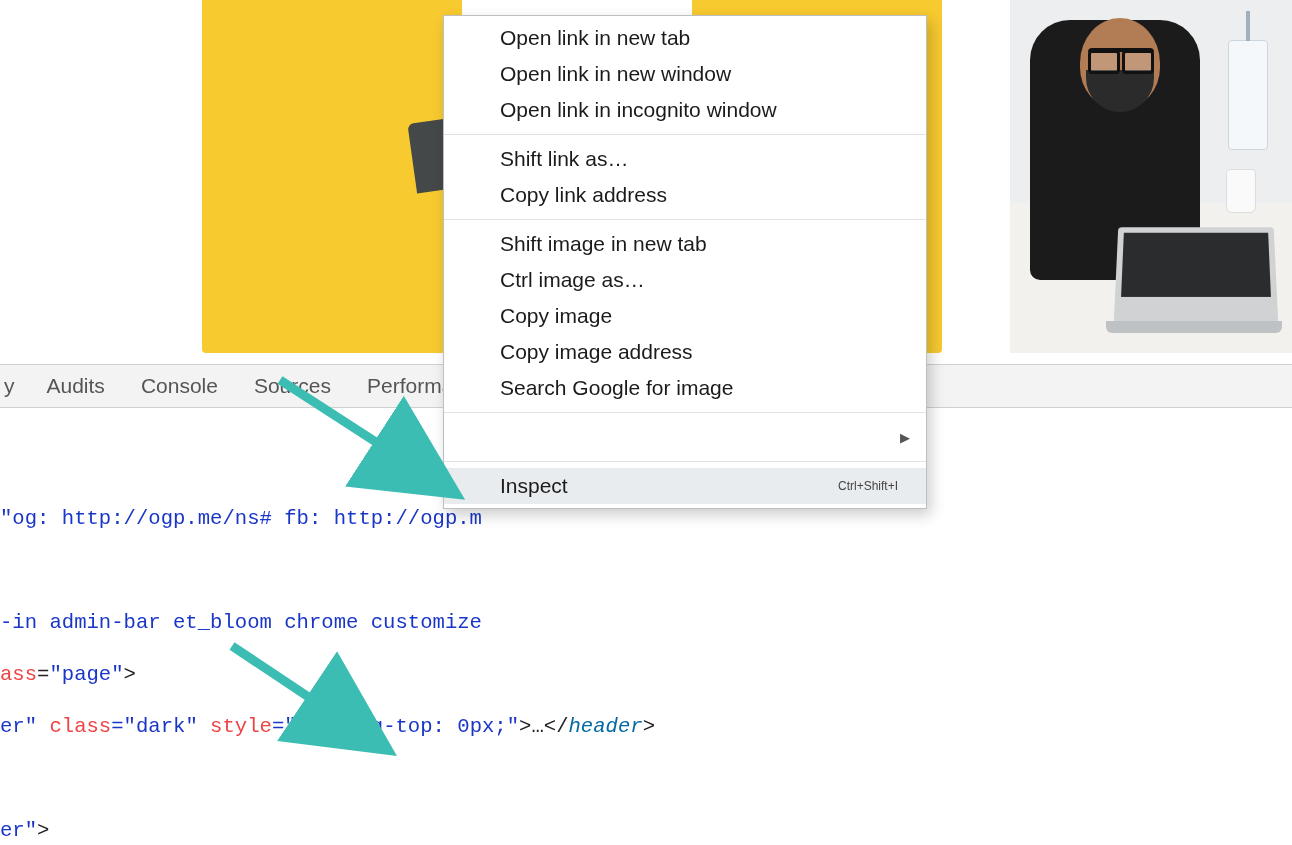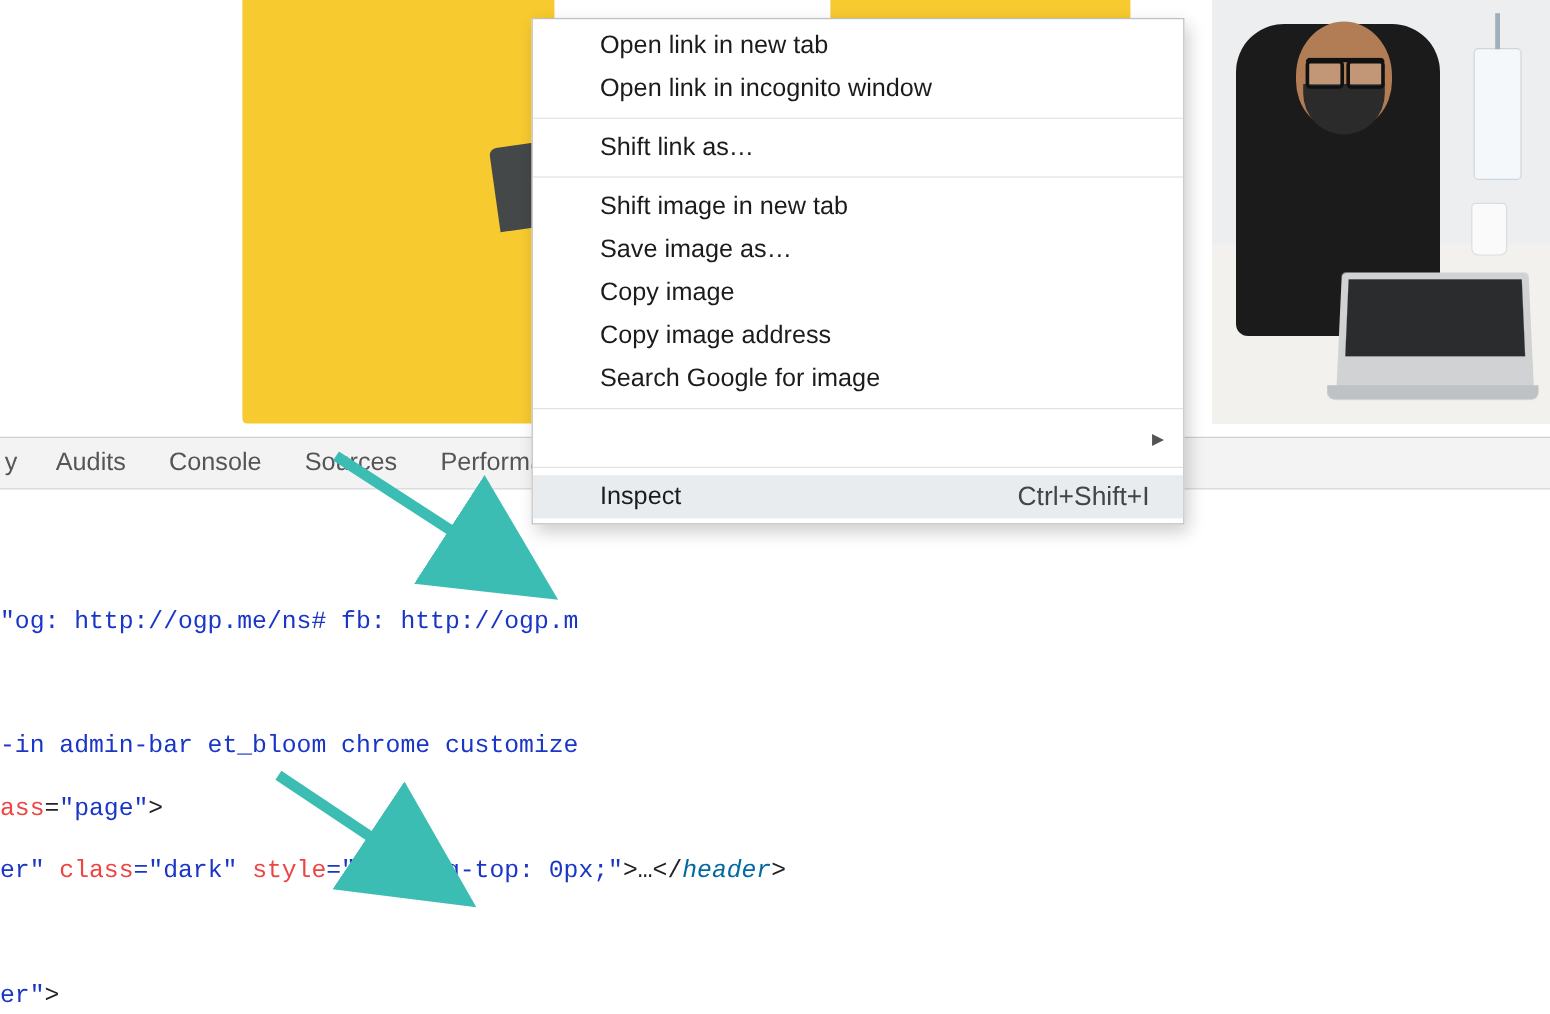"Open link in new tab" .ctx-menu { width: 544px -> 484px }
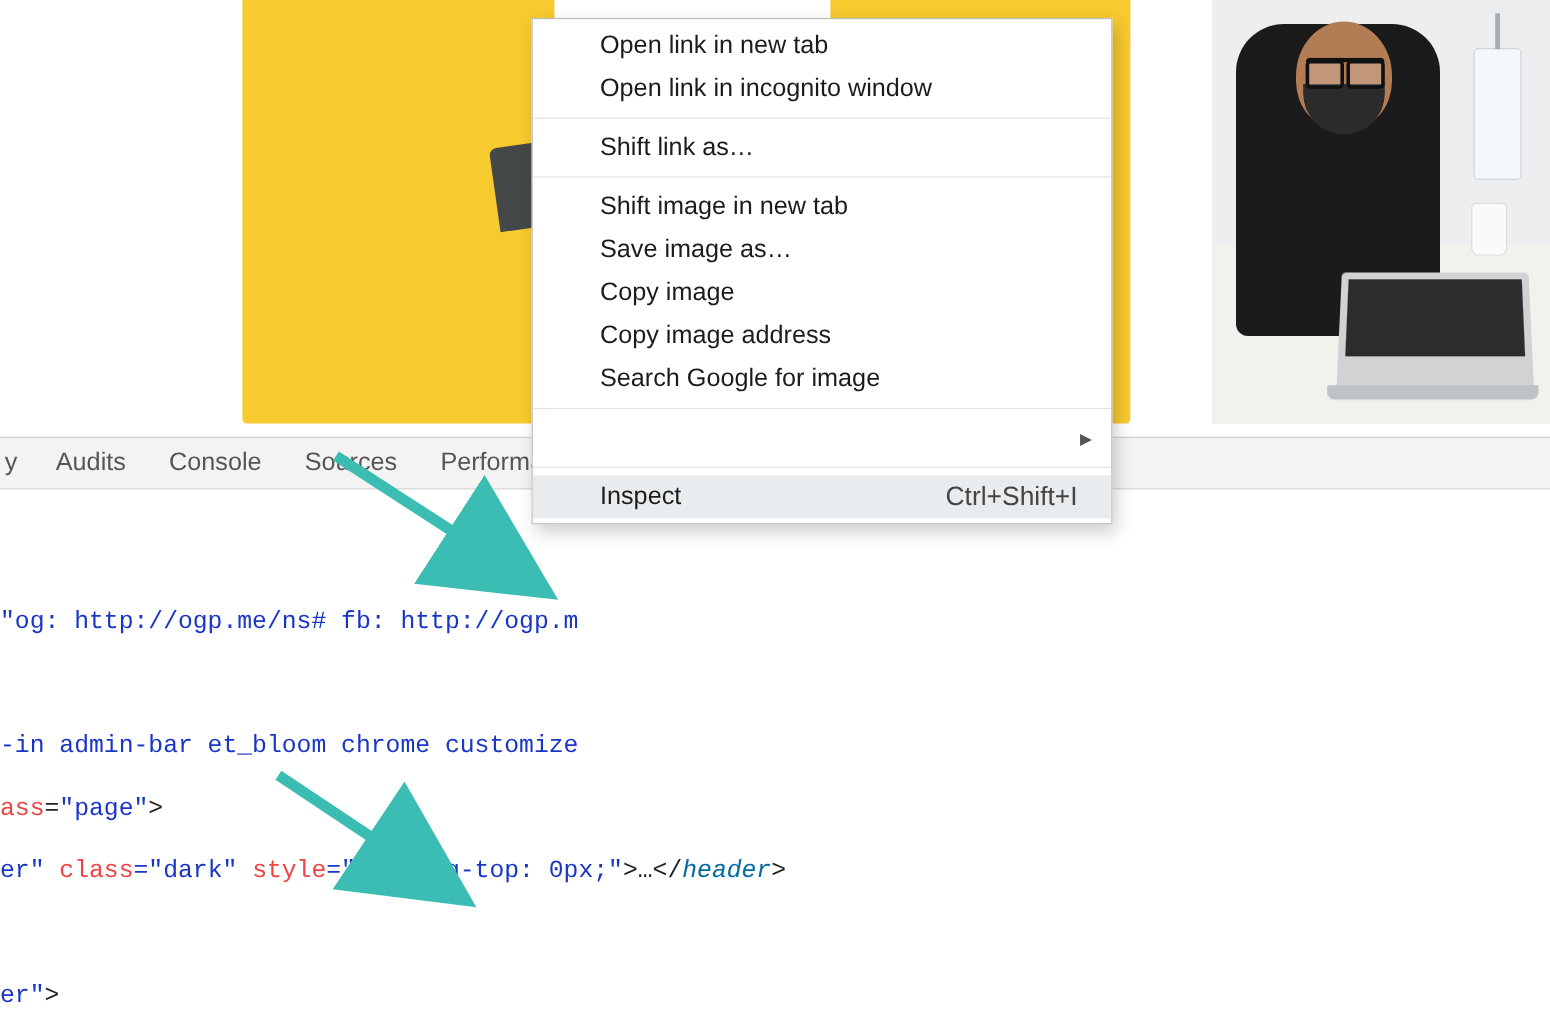"Open link in new window" div.ctx-item { html: none -> <div> <span>Open link in new window</span> </div> }
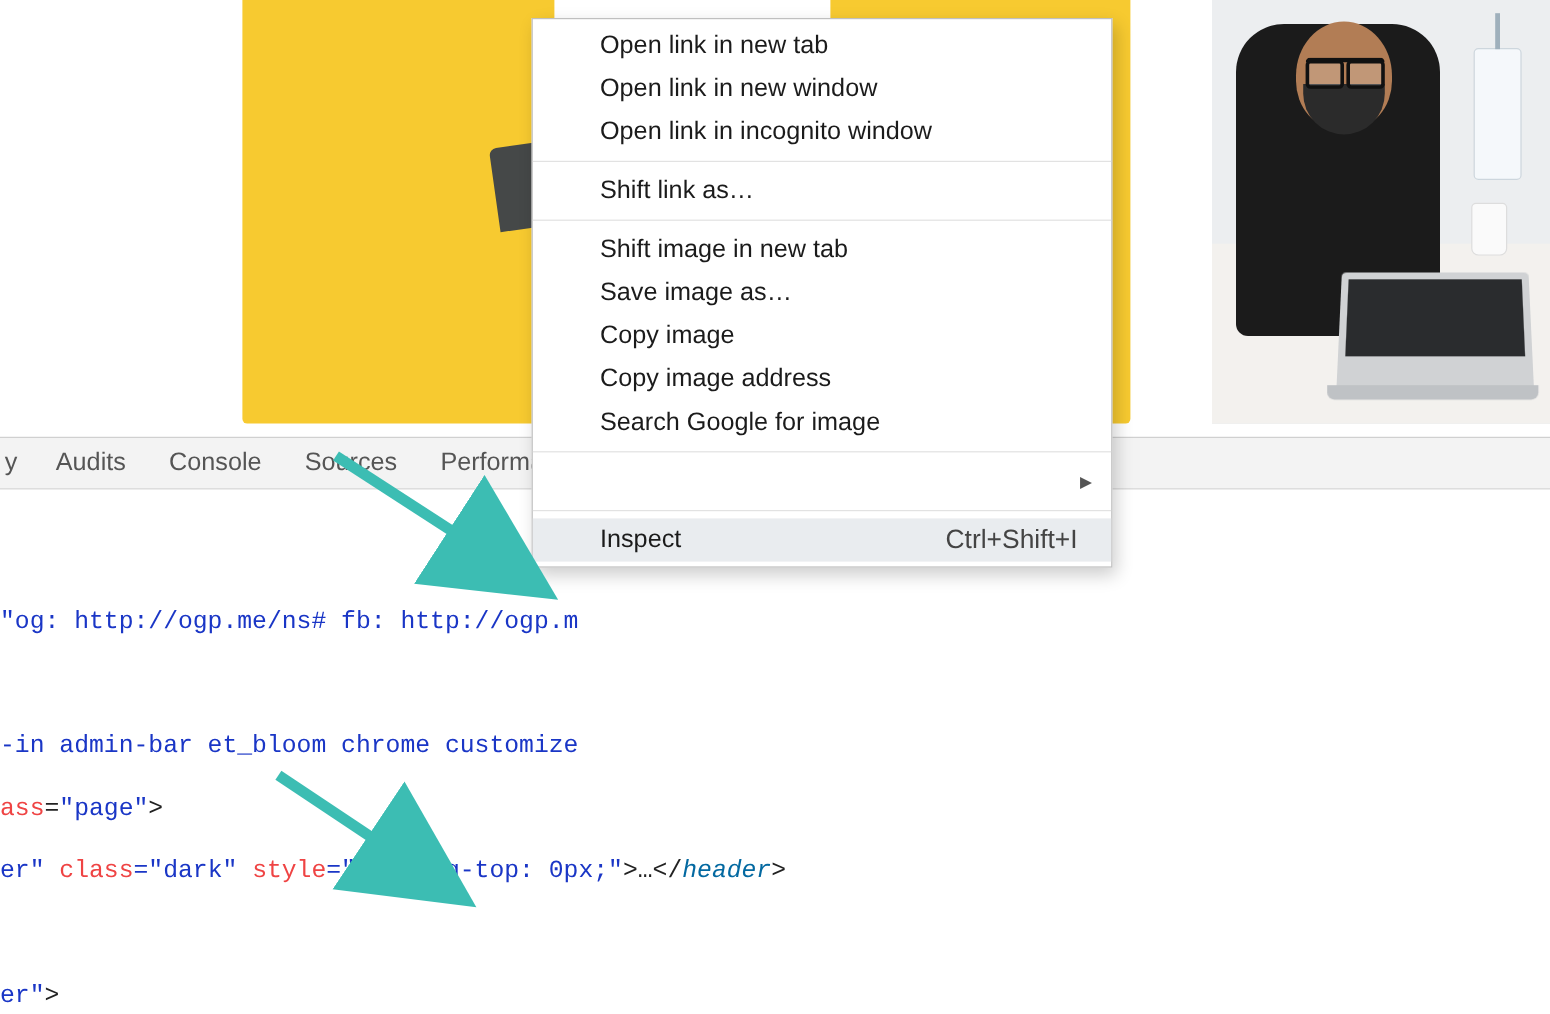"Copy link address" div.ctx-item { html: none -> <div> <span>Copy link address</span> </div> }
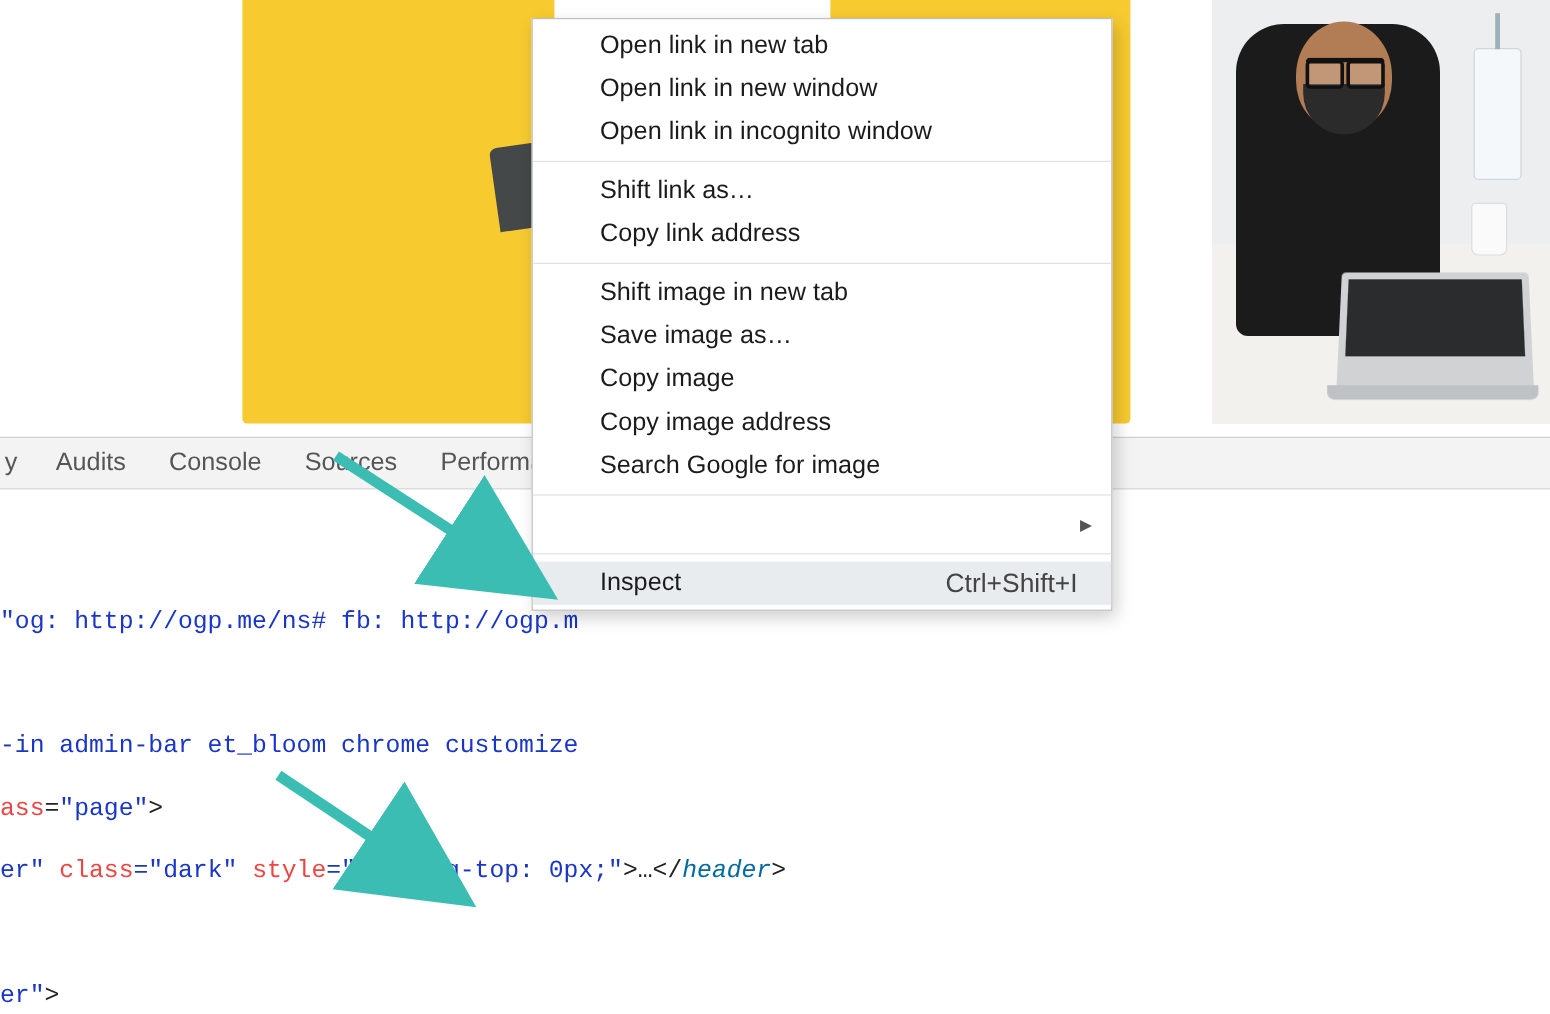"Save image as…" span { text: Save -> Ctrl }
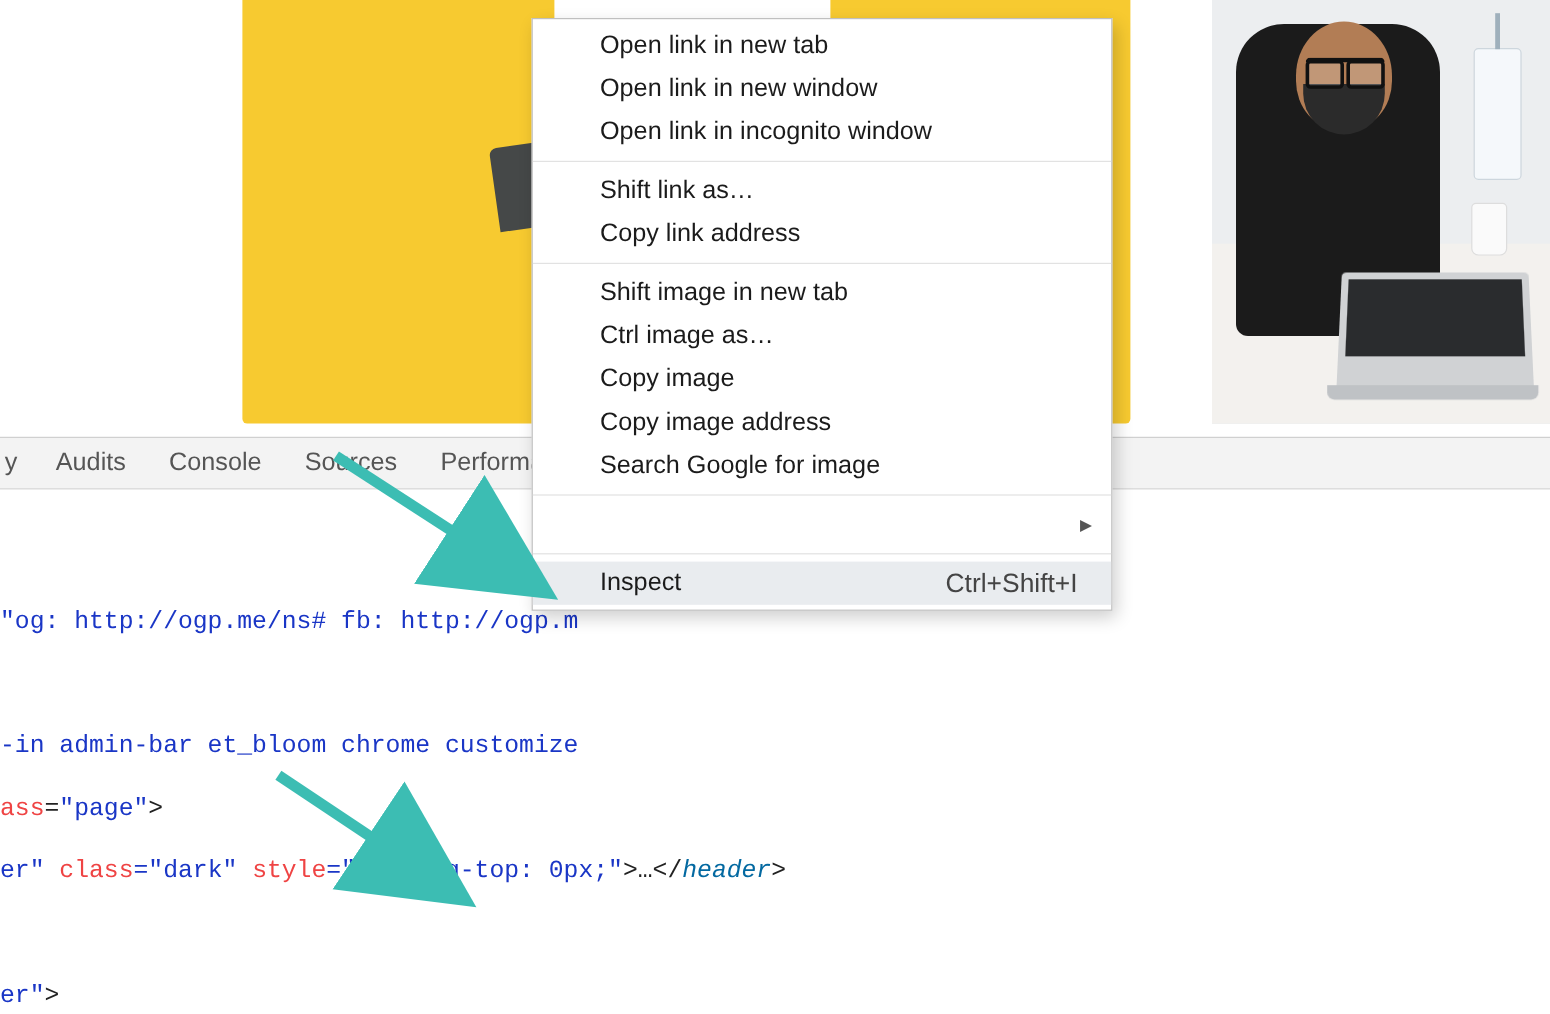"Ctrl+Shift+I" .ctx-item .sc { font-size: 22px -> 12px }
